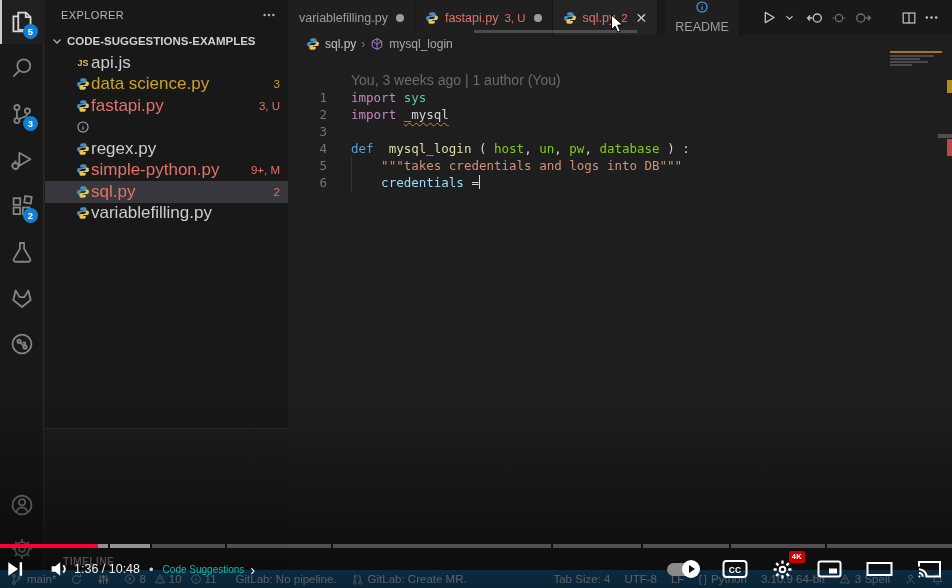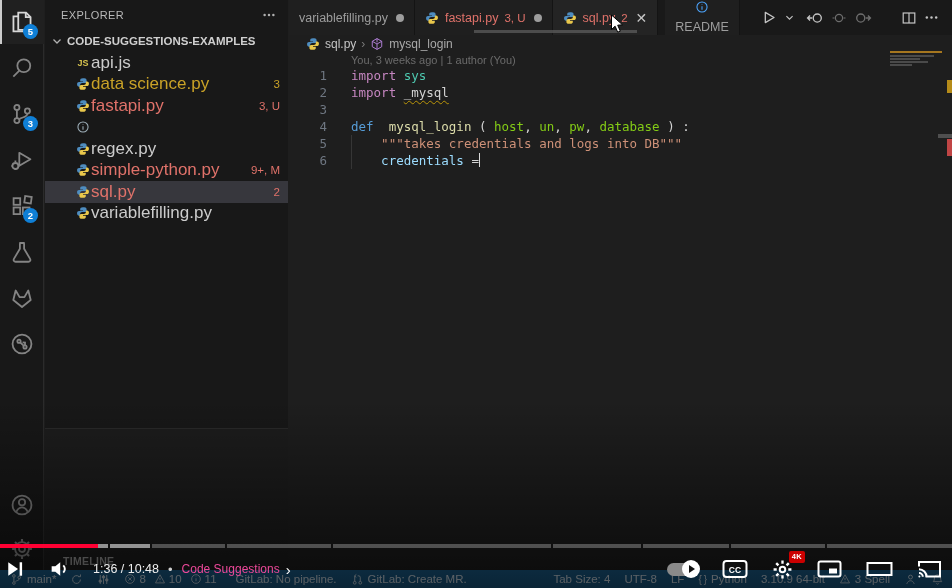"You, 3 weeks ago |" .blame { font-size: 11px -> 14px; margin: 0 0 1px 62px -> 18px 0 1px 62px }
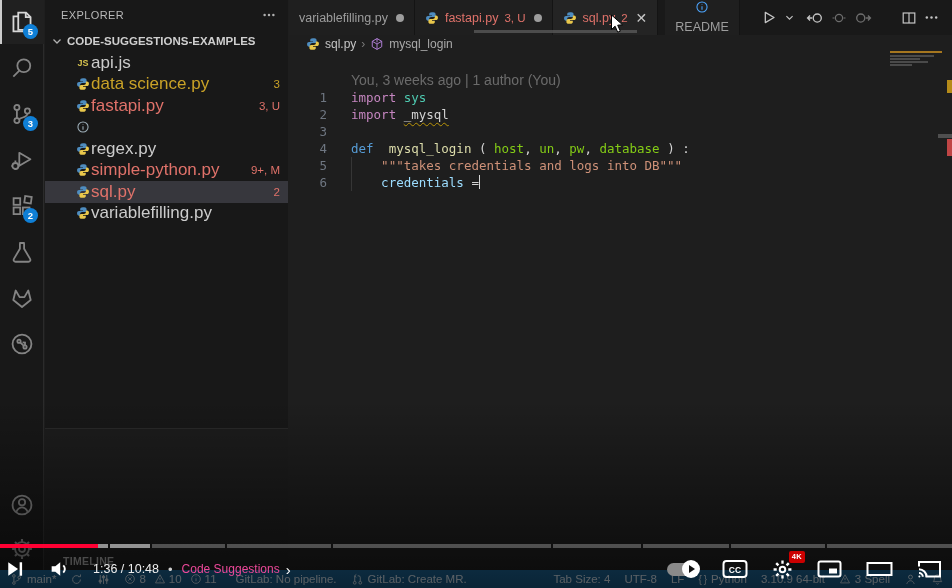"1:36 / 10:48" .yt-time { margin-left: 23px -> 4px }
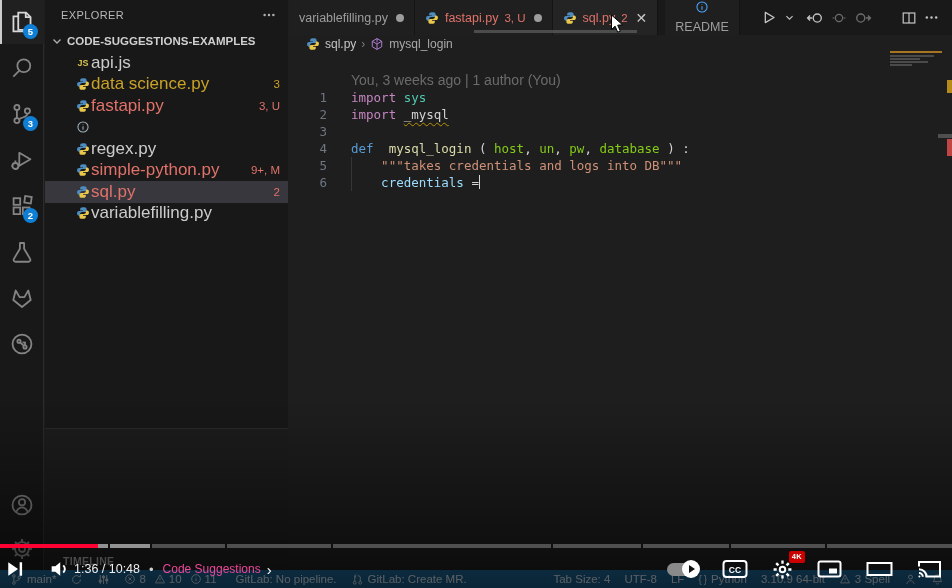"Code Suggestions" .yt-chapter { color: #ec4899 -> #14b8a6; font-size: 12px -> 10px }
